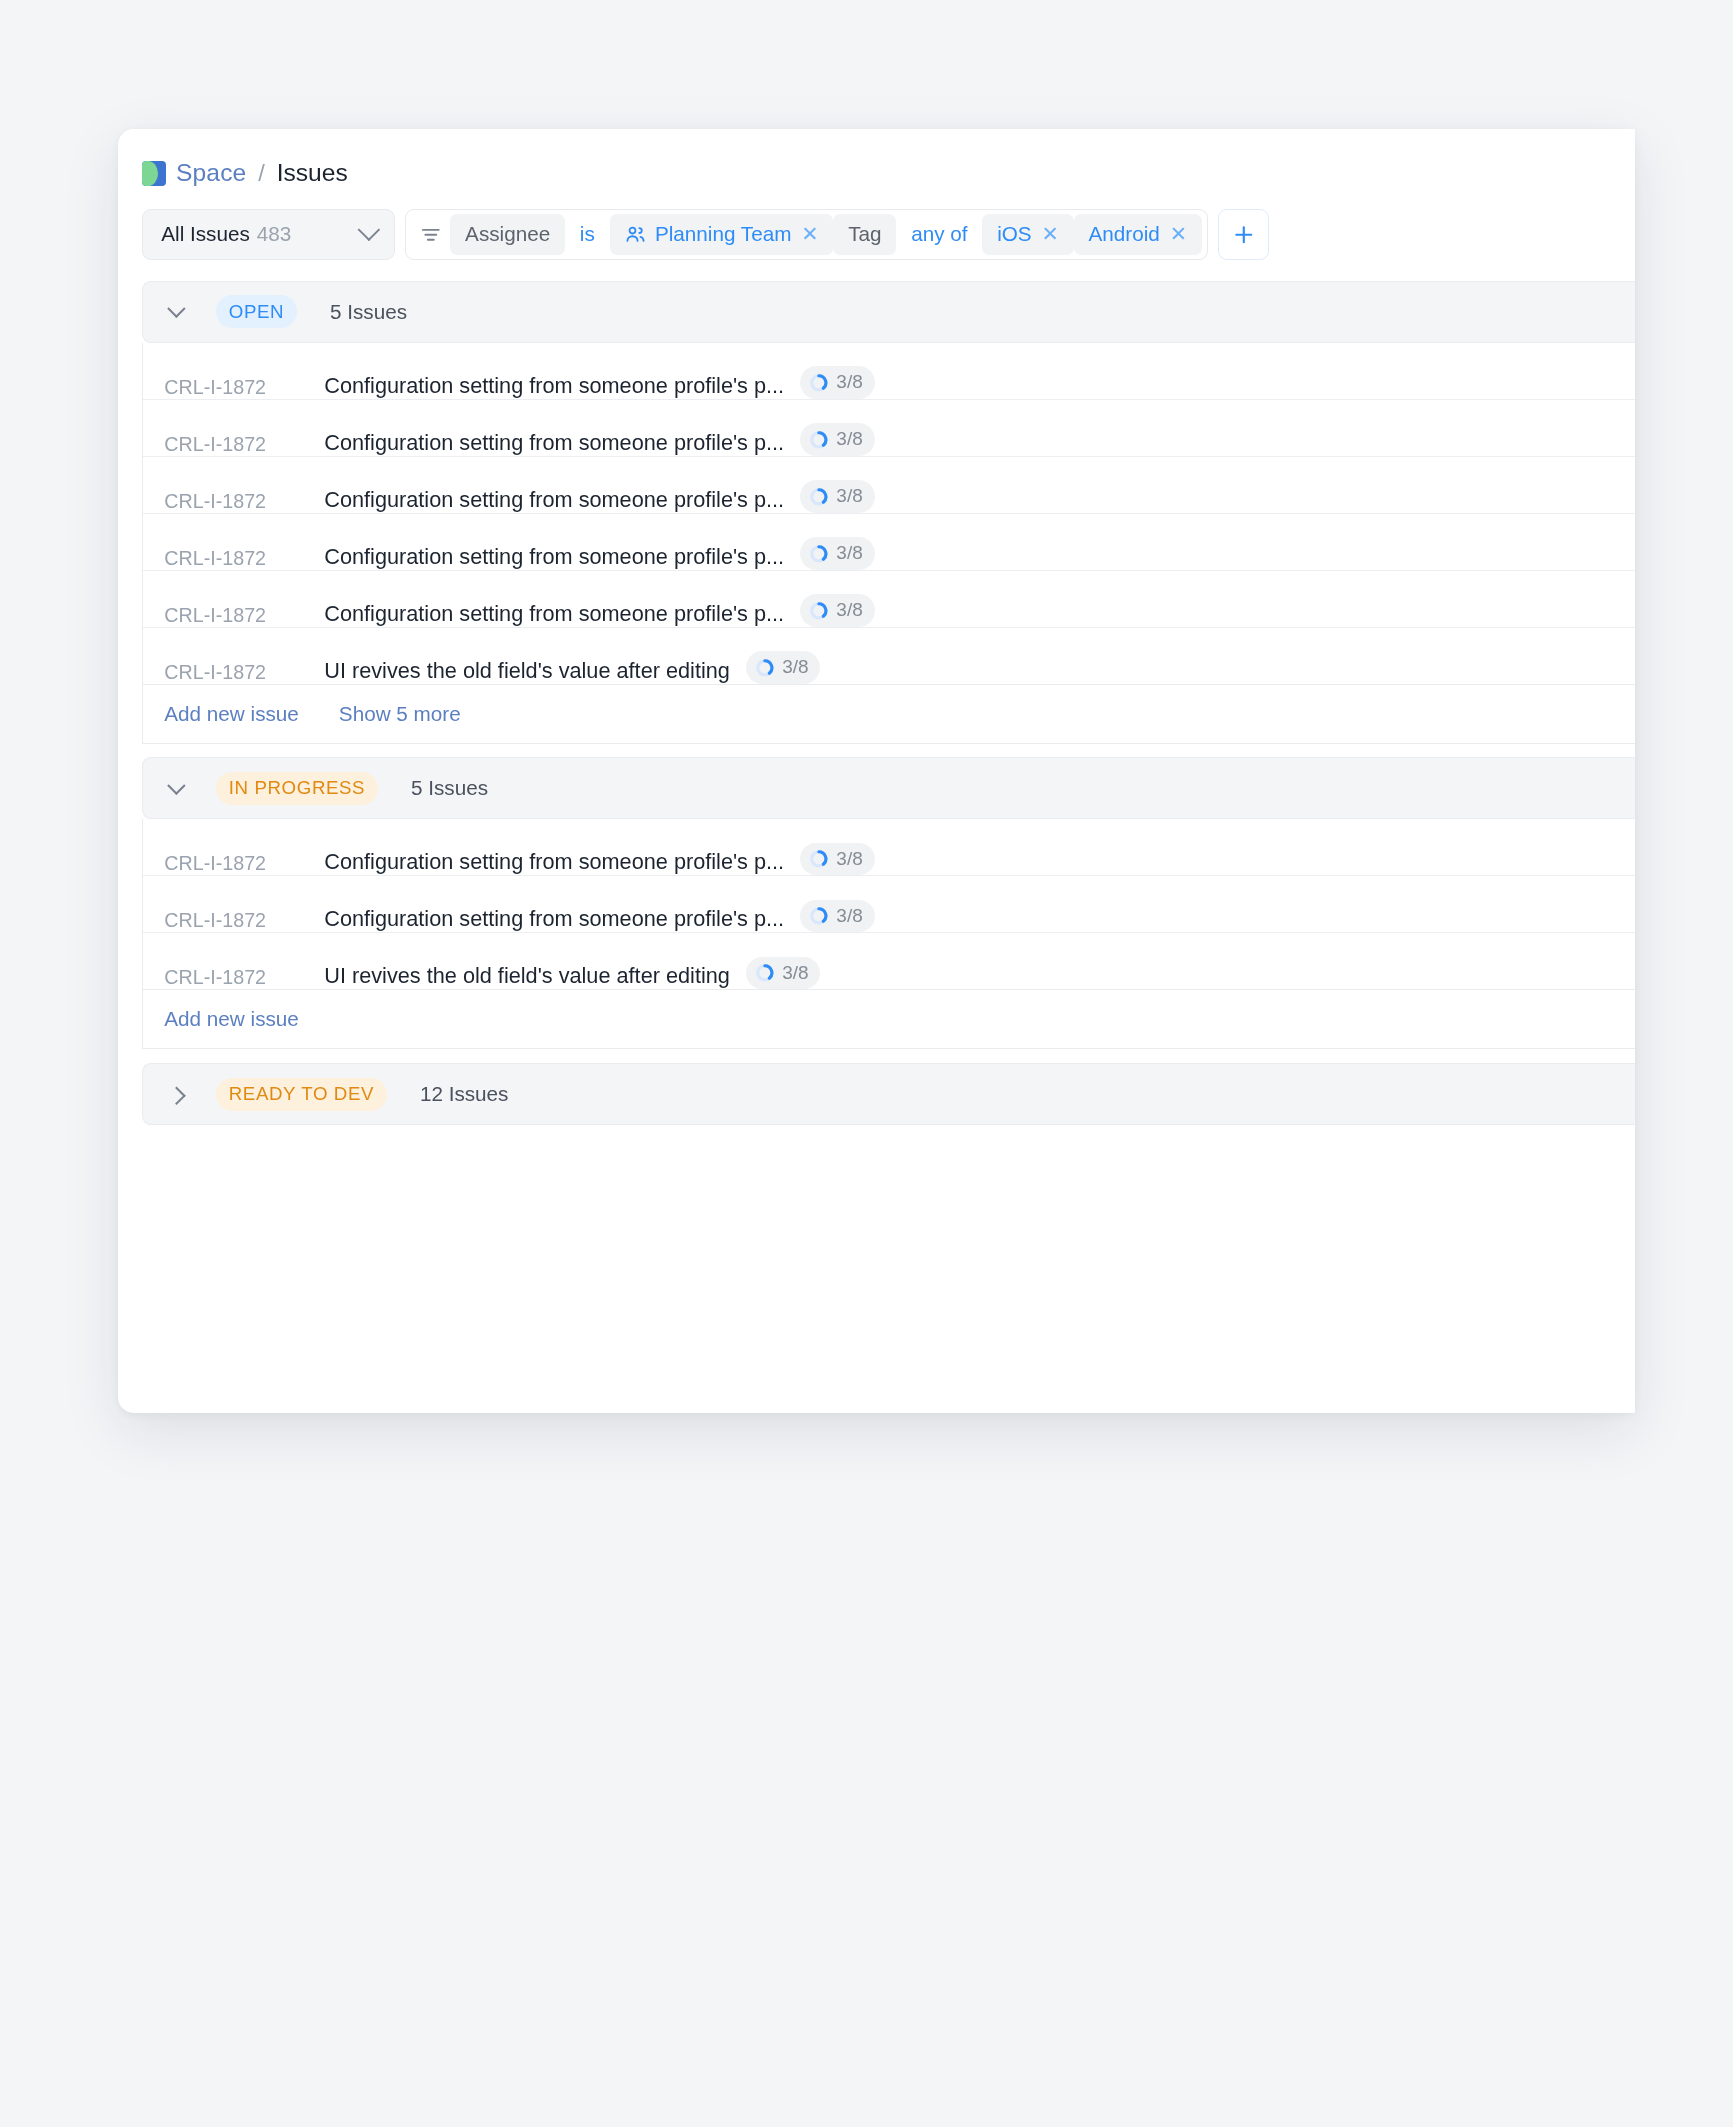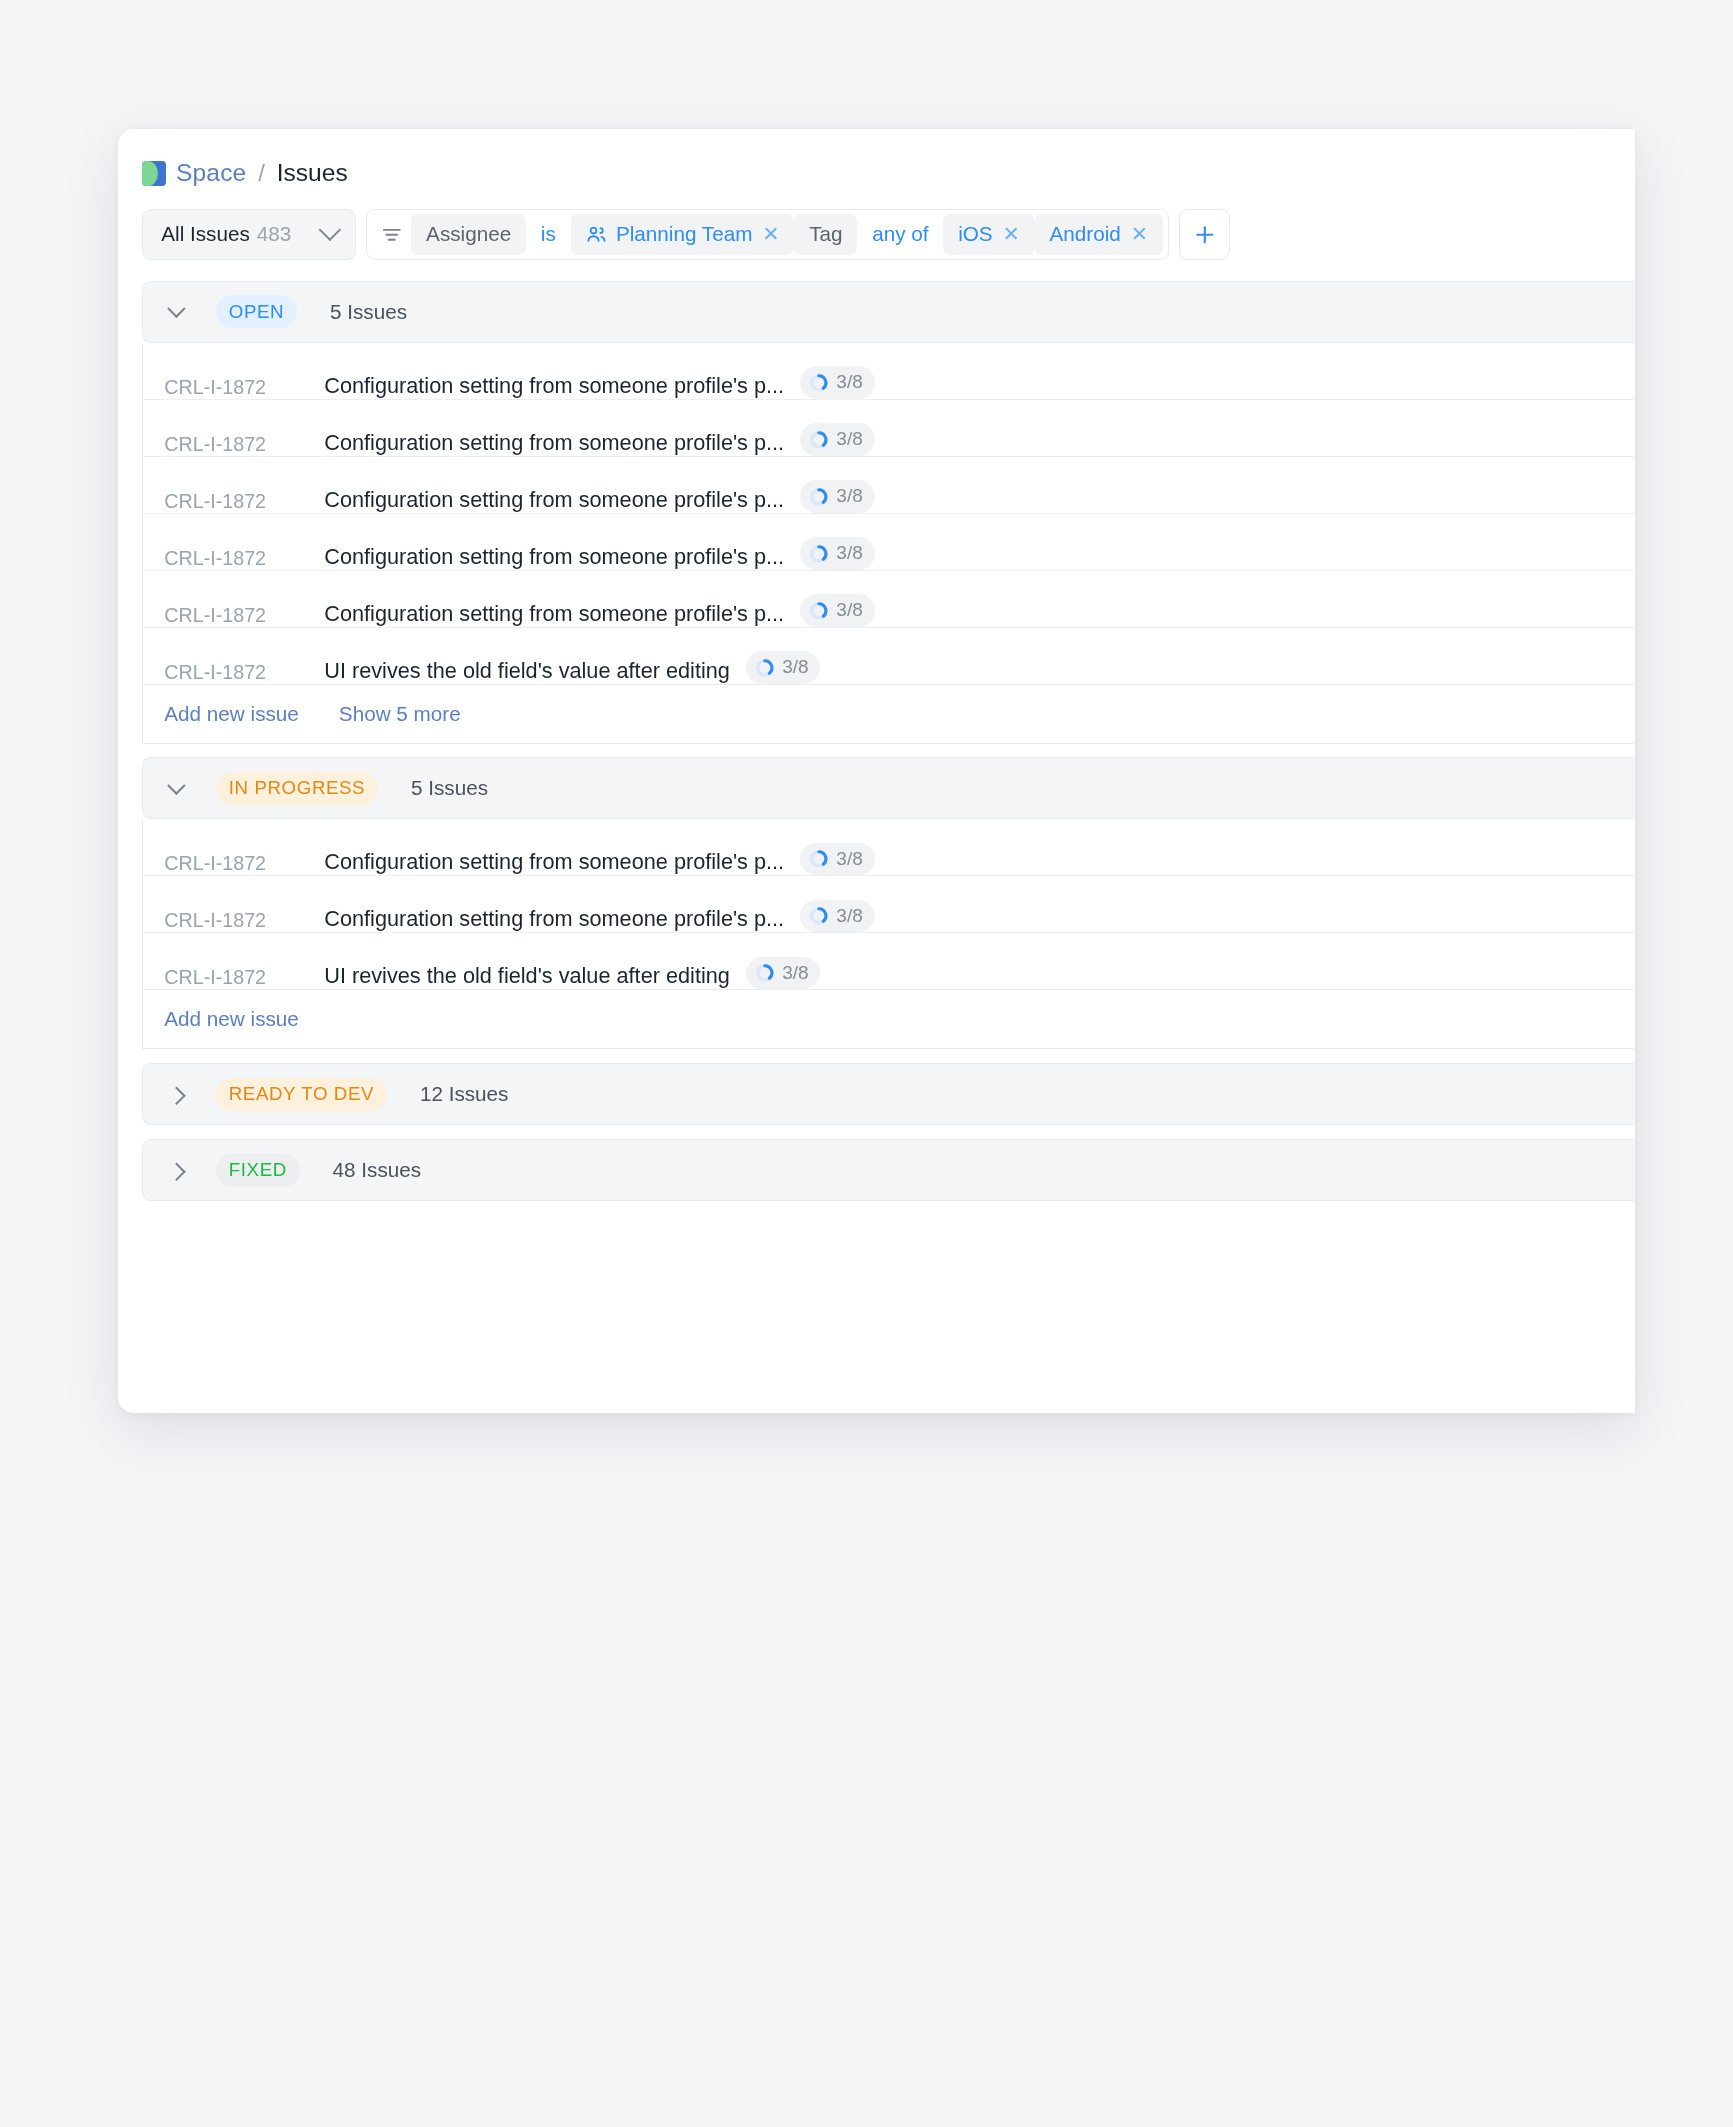"All Issues 483" .select-pill { width: 214px -> 253px }
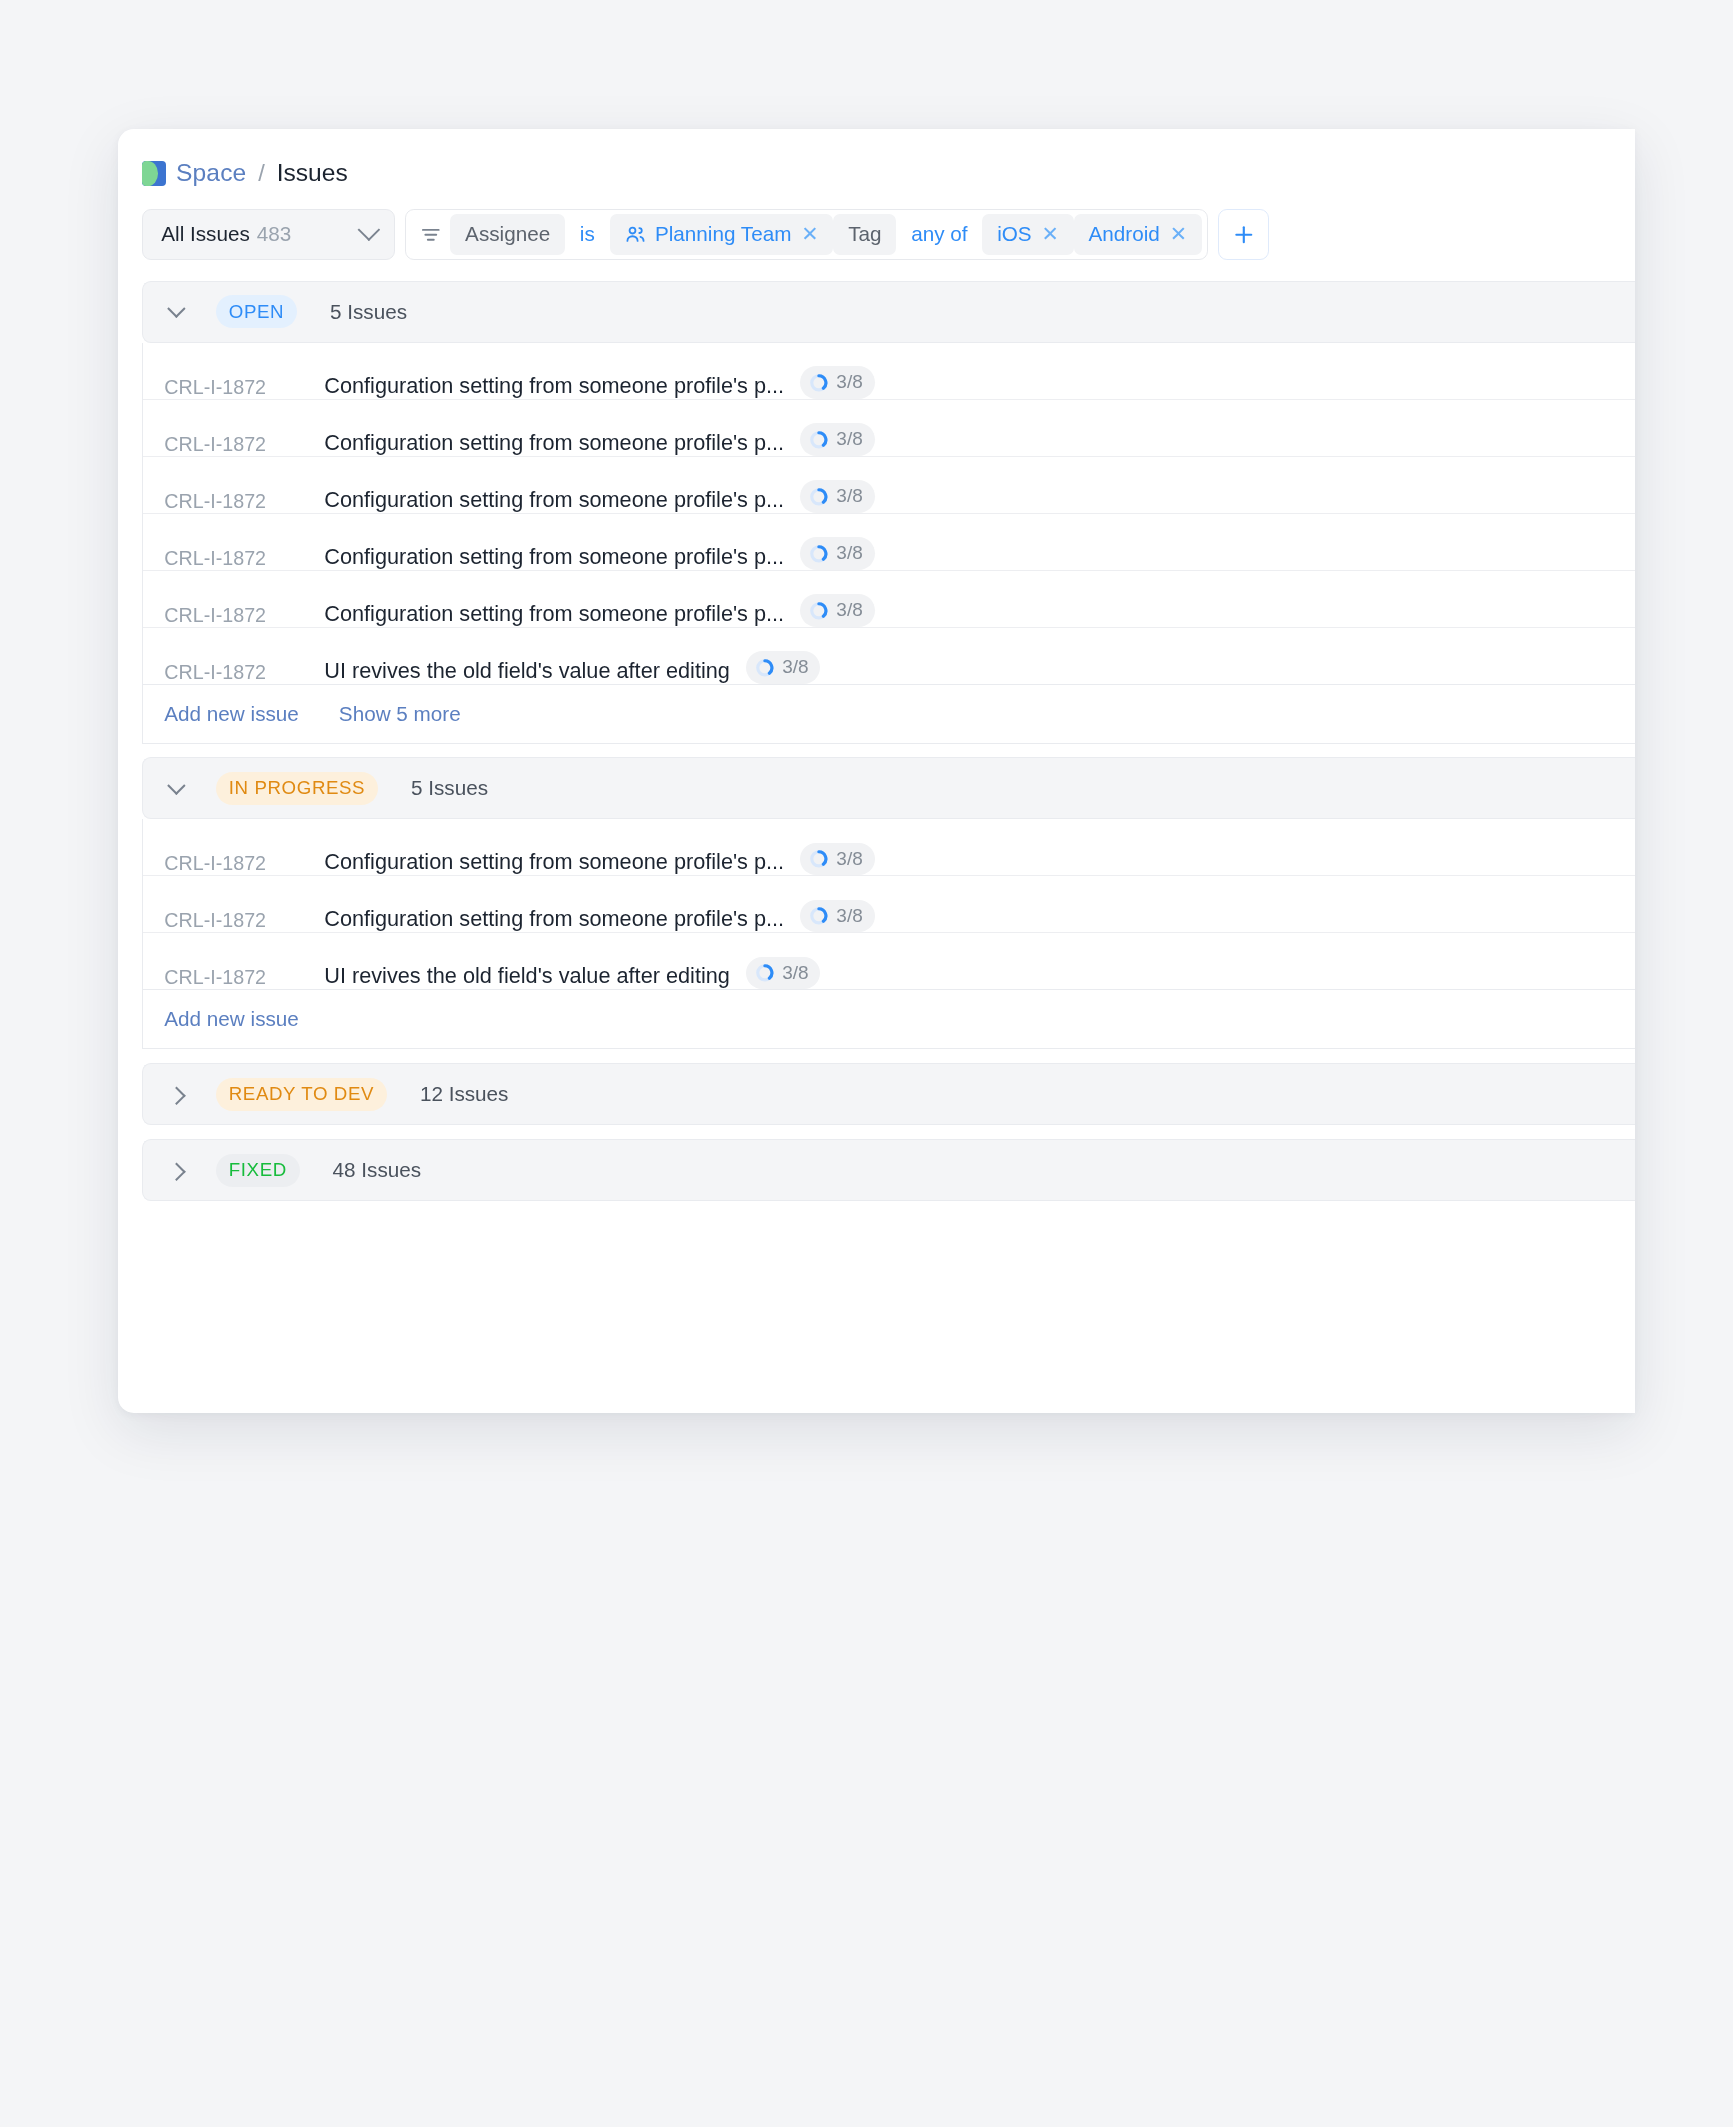"FIXED" div.group { html: <div> <div> <span></span> <span>FIXED</span> <span>48 Issues</span> </div> </div> -> none }
